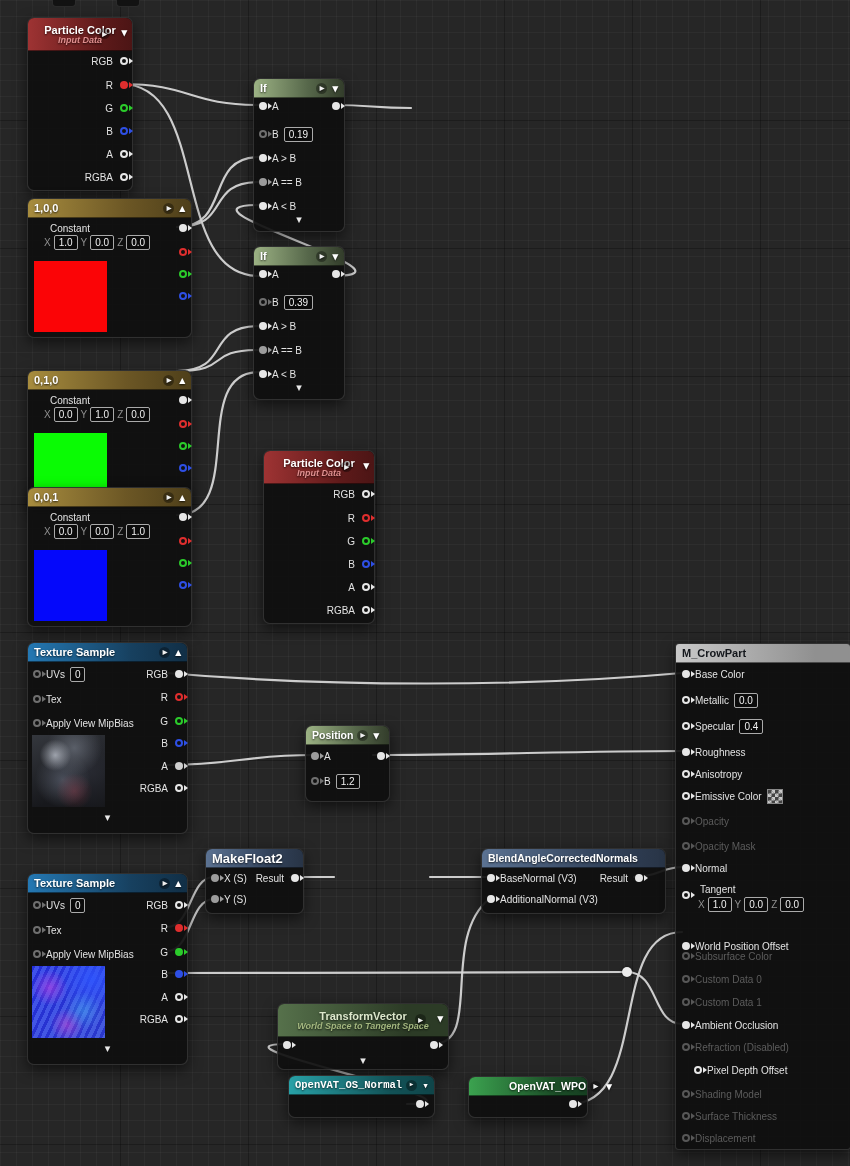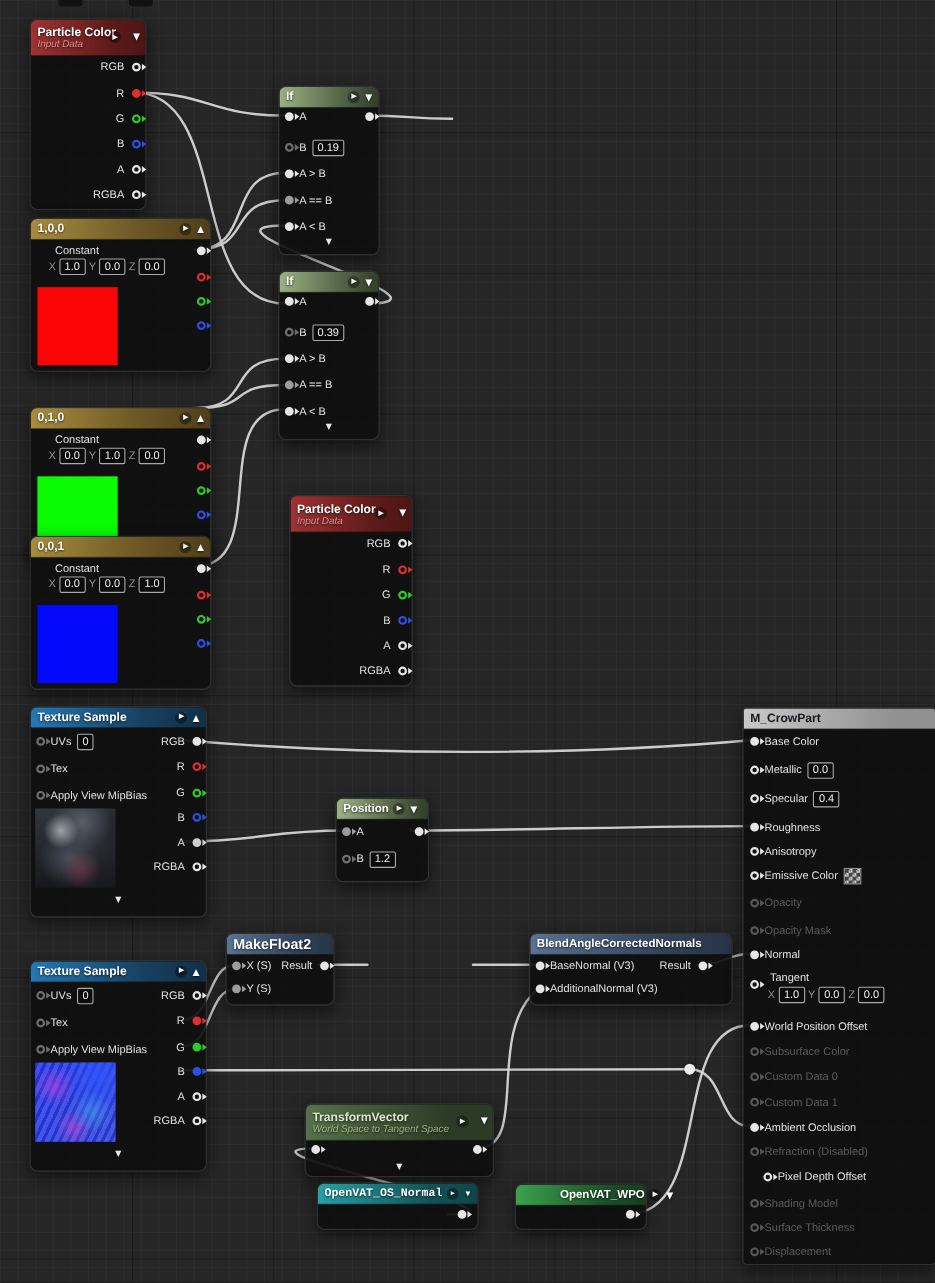"Particle Color" .hdr2 { align-items: flex-start -> center }
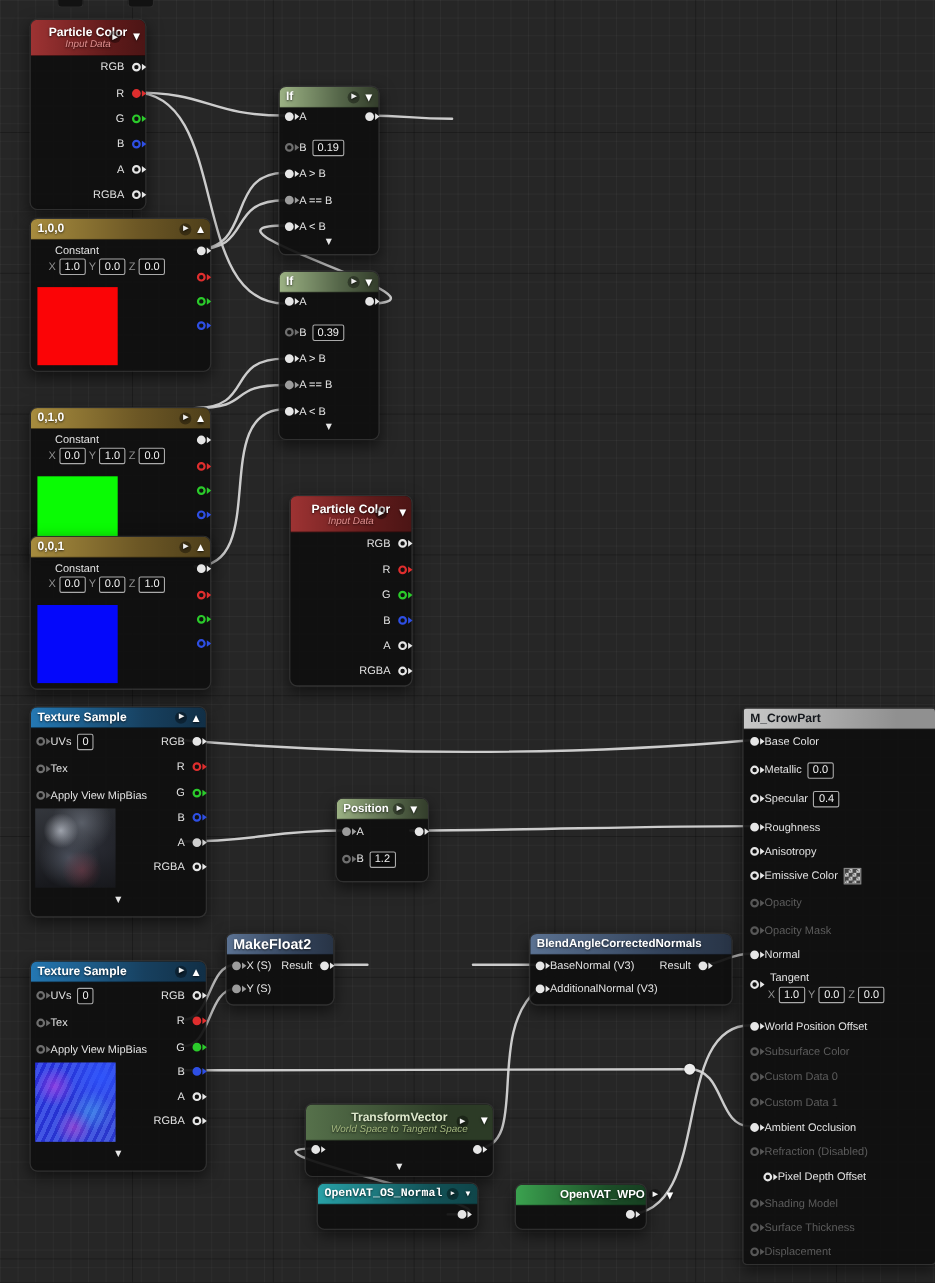"Input Data" .sub { font-weight: normal -> bold }
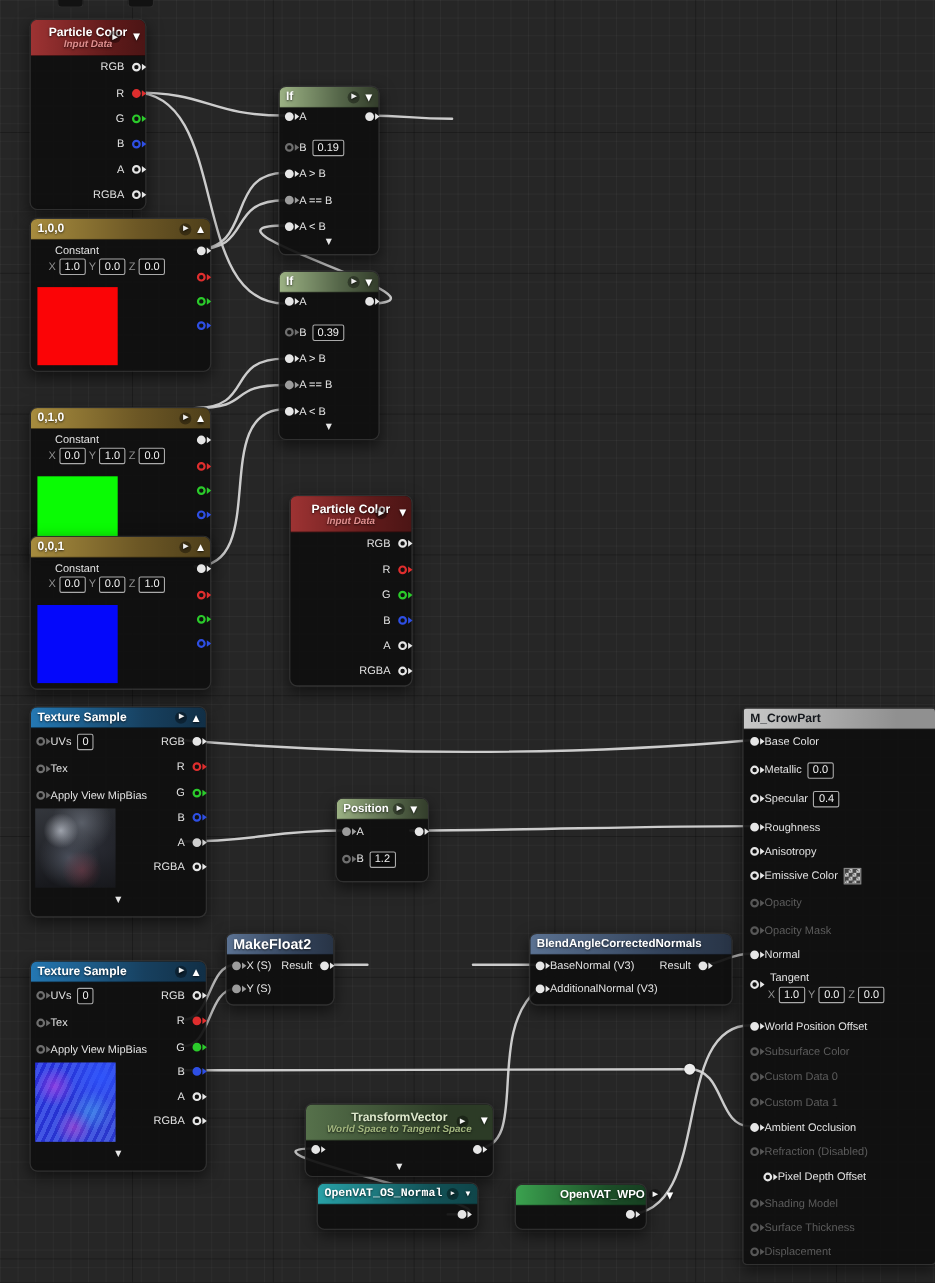"World Position Offset" div.row { top: 282px -> 295px }
